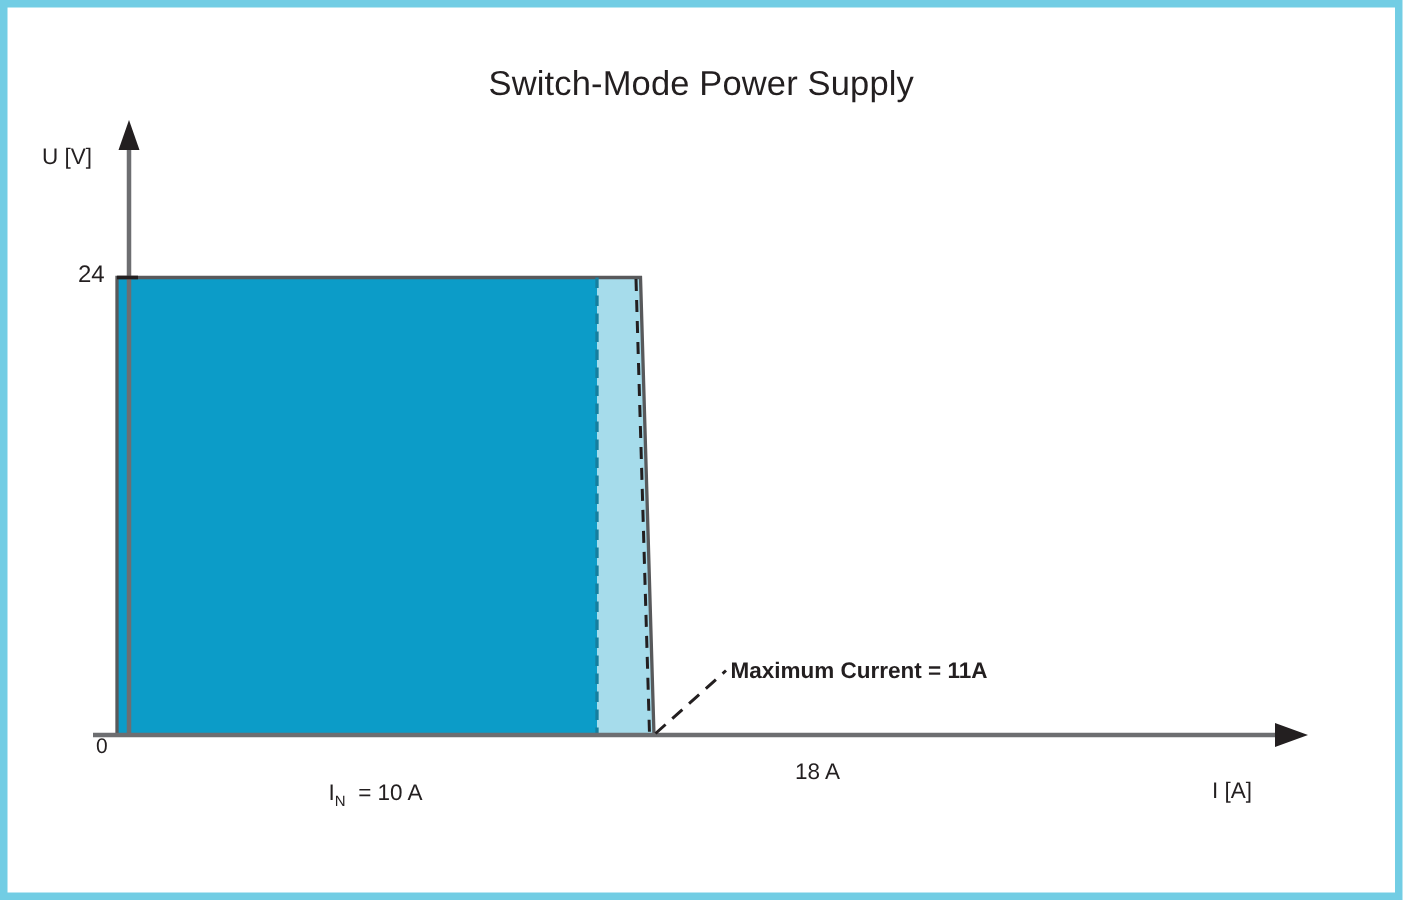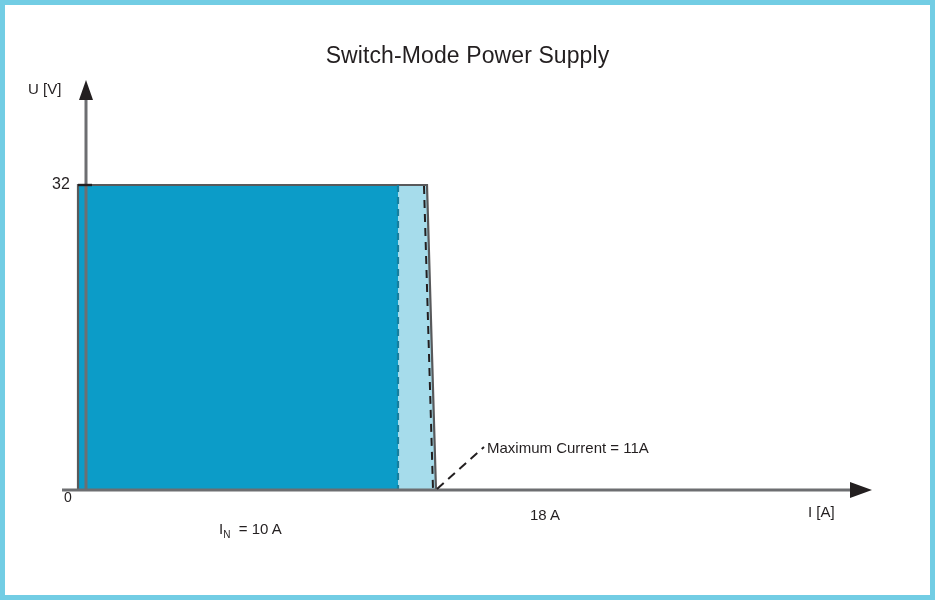"U [V]" .axis-label { margin-top: none -> 16px }
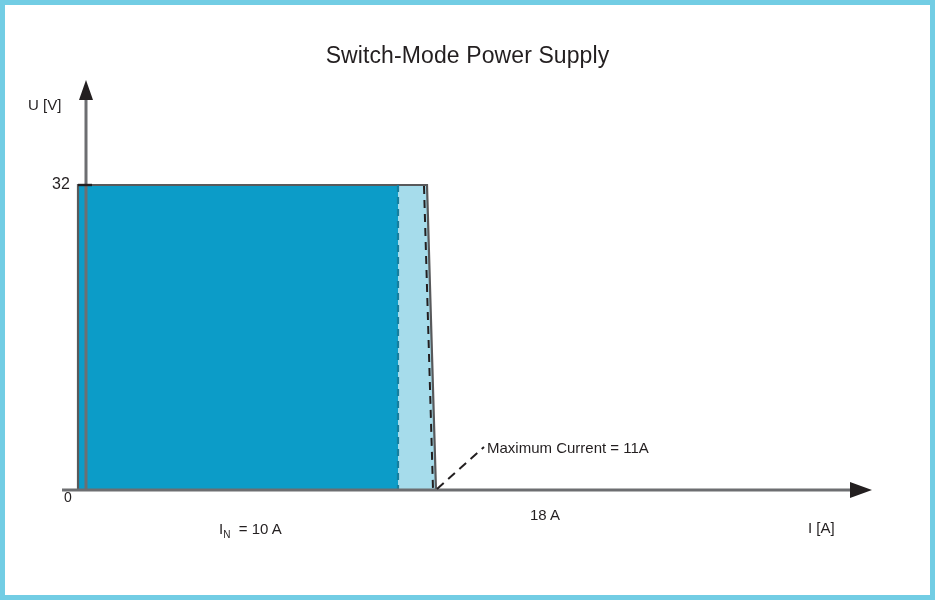"32" div { text: 32 -> 24 }
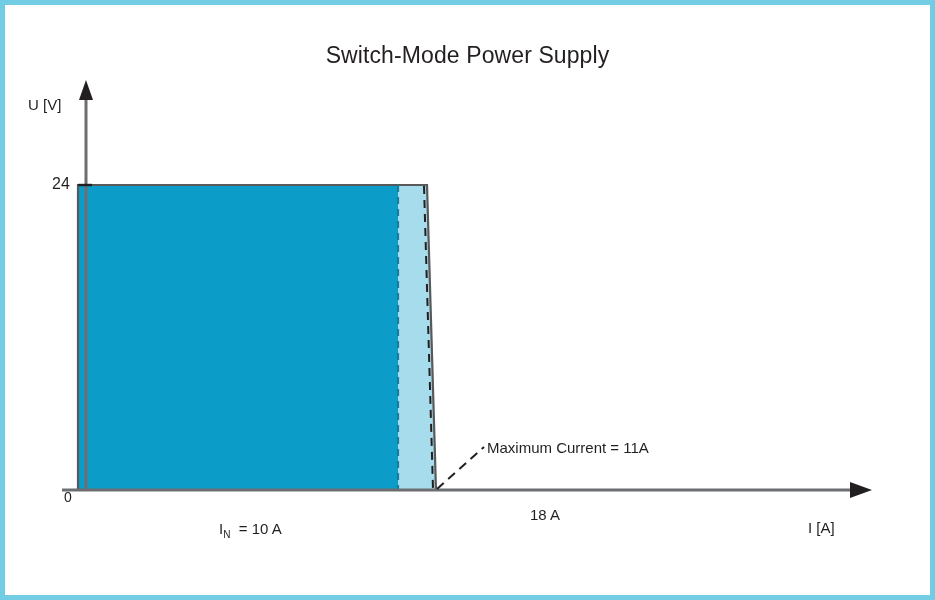"Maximum Current = 11A" #annotation-text { font-weight: none -> bold }
